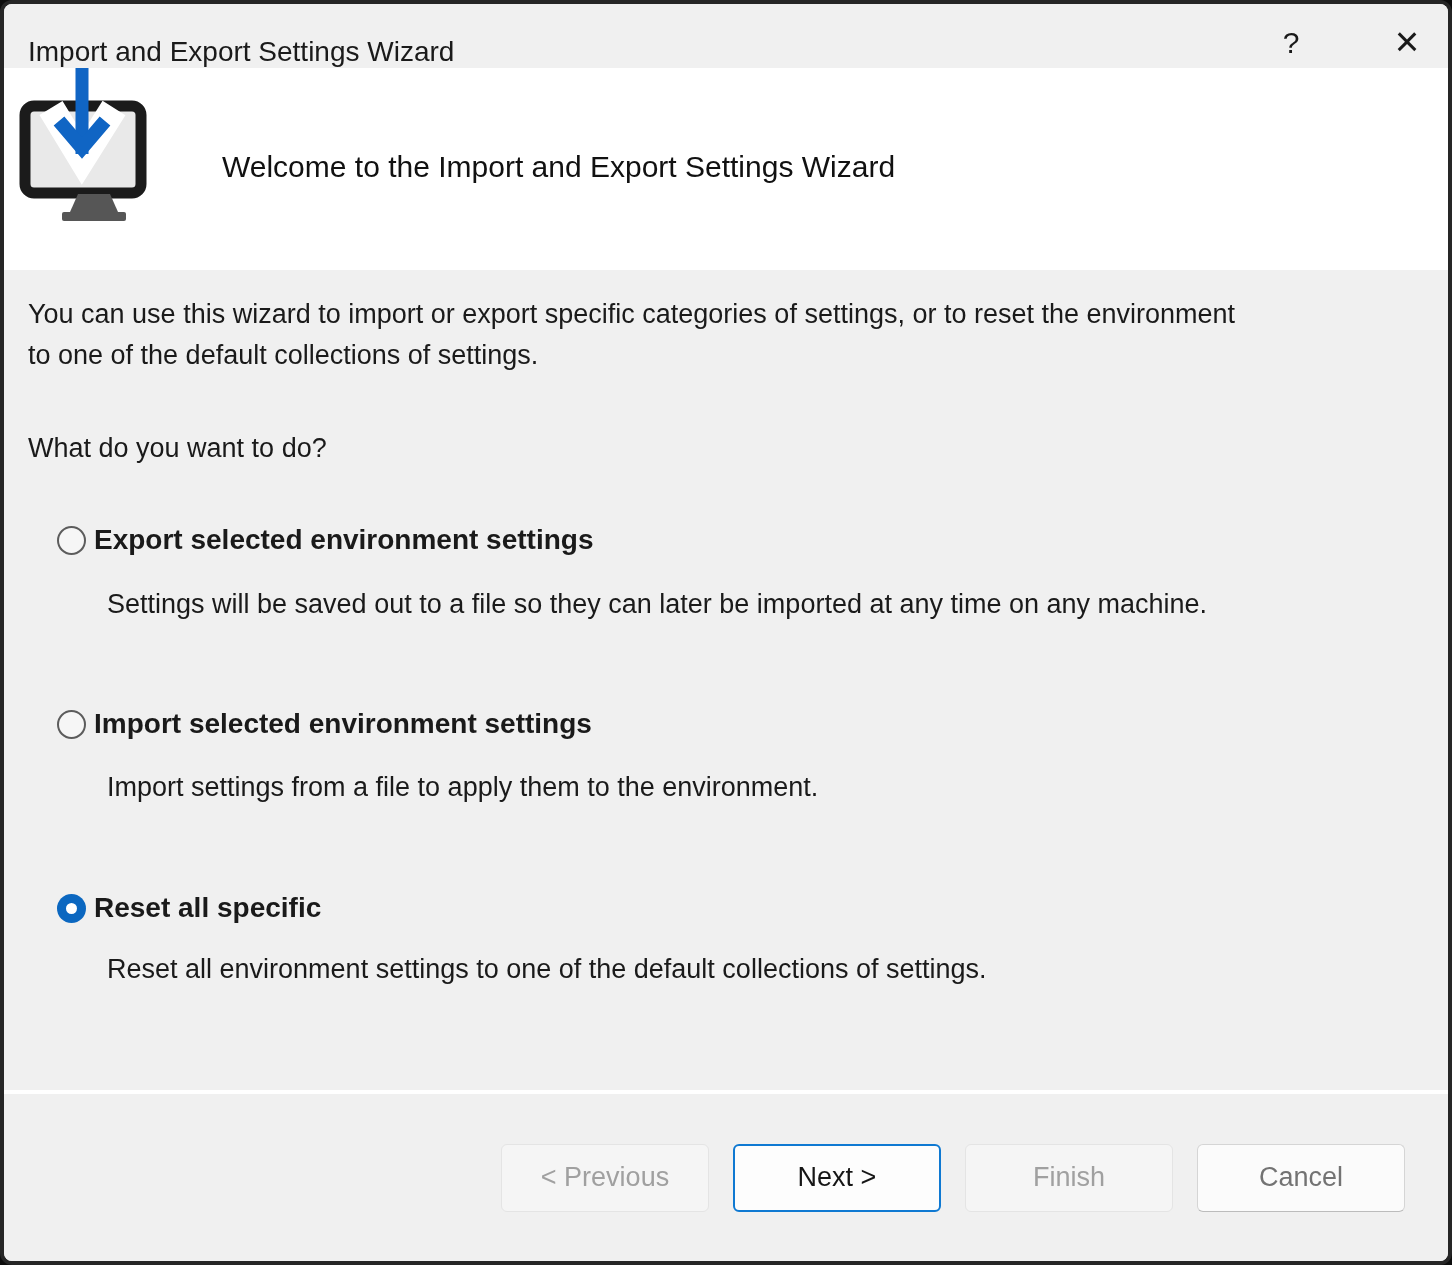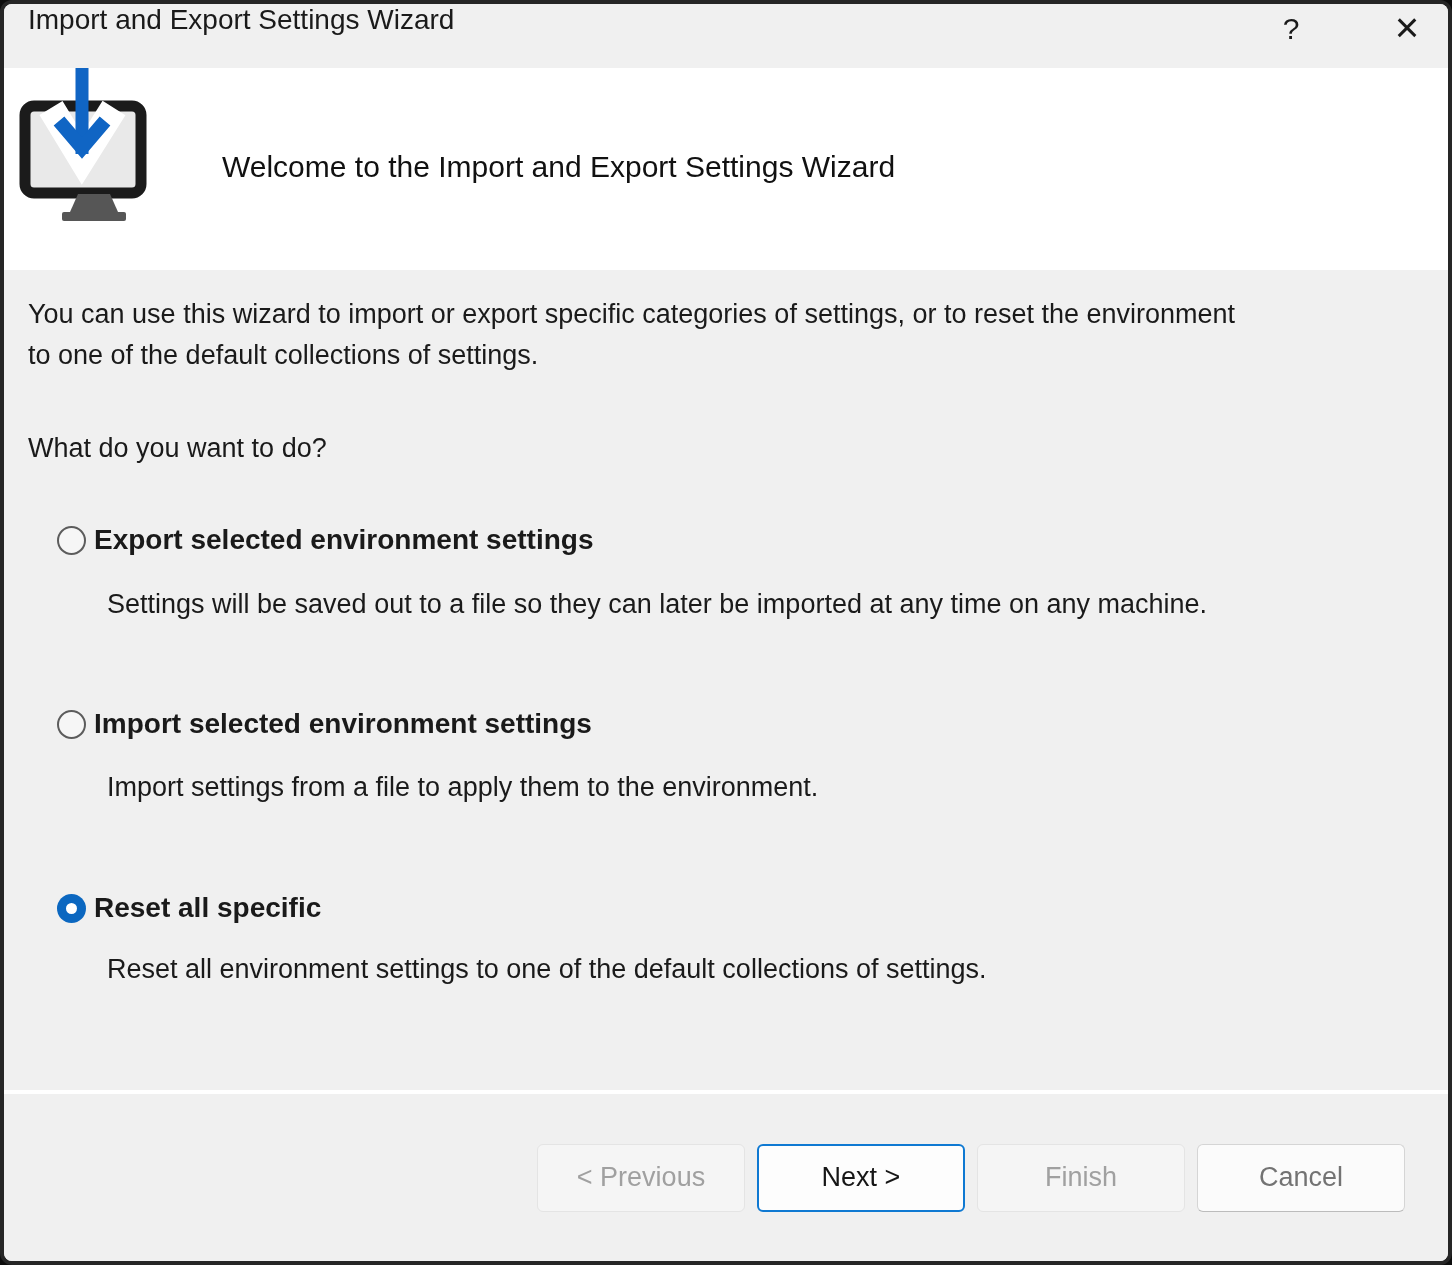"Import and Export Settings Wizard" .titlebar { align-items: flex-start -> flex-end }
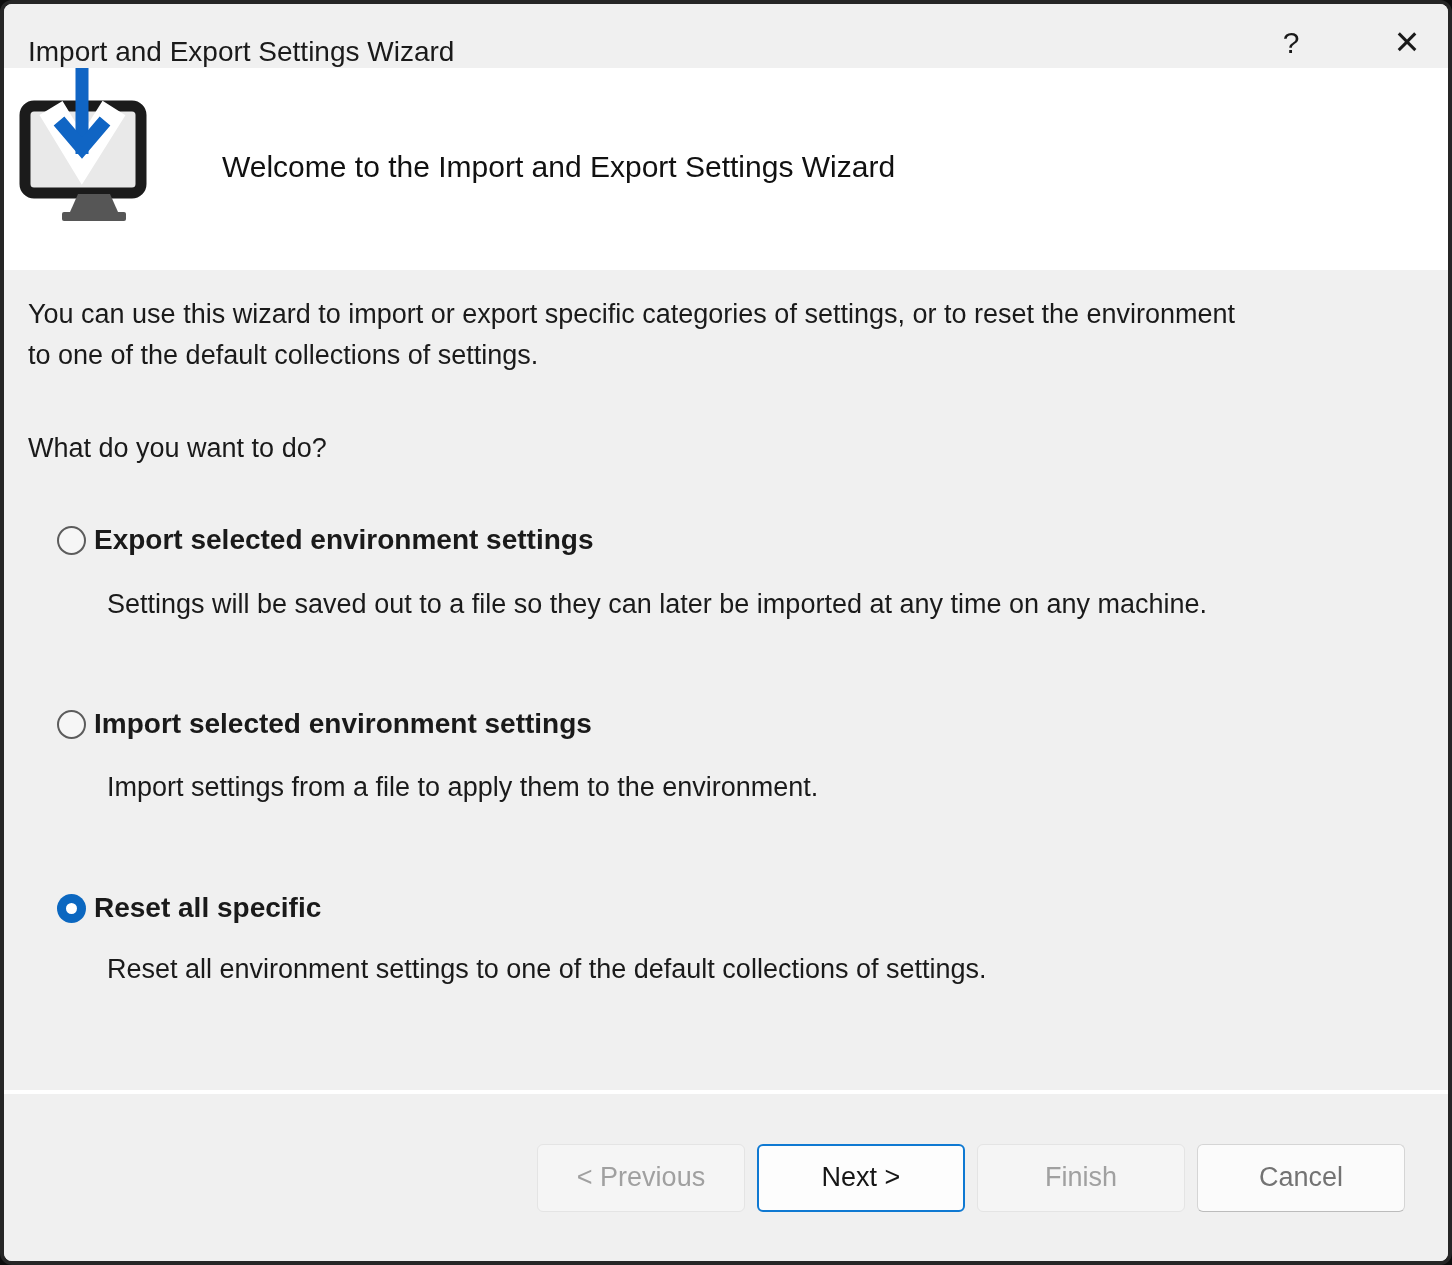"< Previous" .footer { gap: 12px -> 24px }
